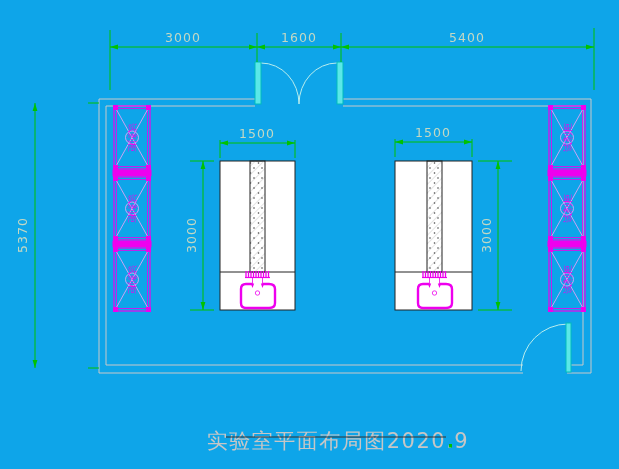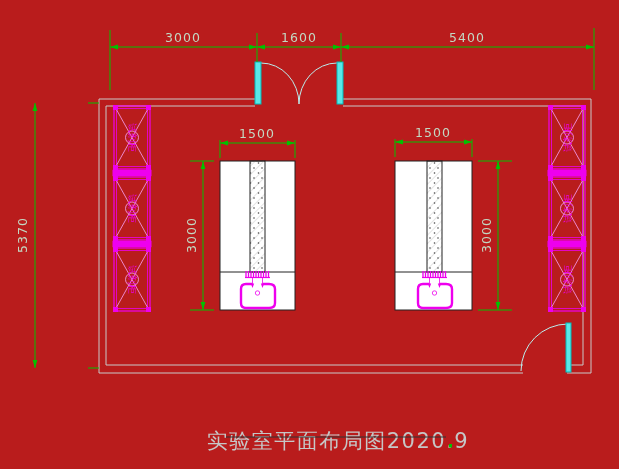"3000" #stage { background: #b91c1c -> #0ea5e9 }
